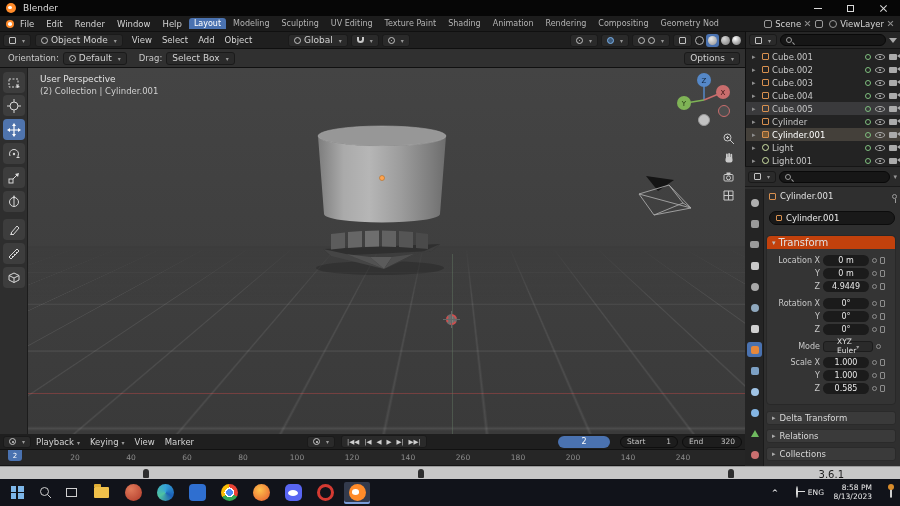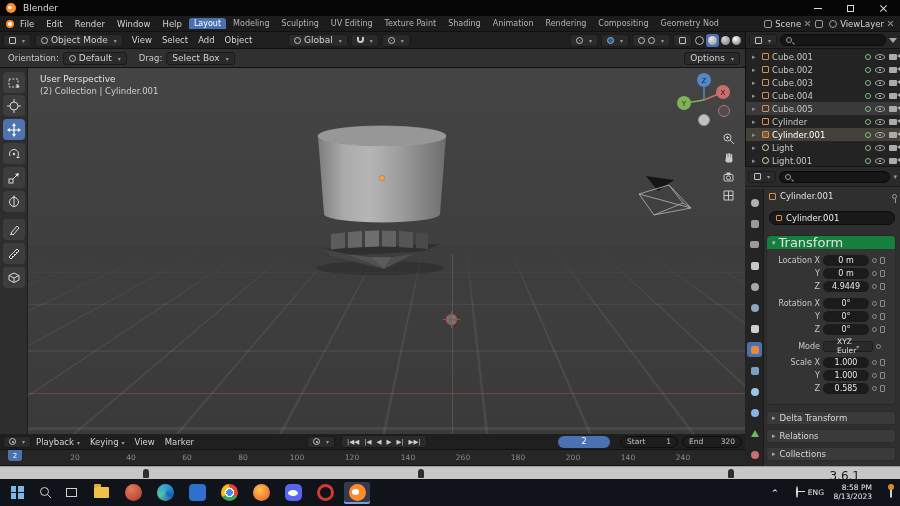"Transform" .panelhead { background: #15803d -> #c2410c; font-size: 13px -> 10px }
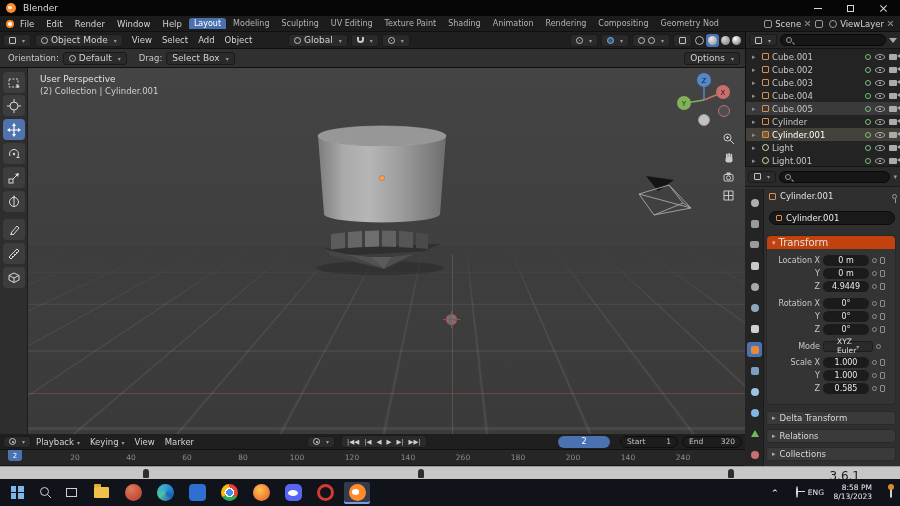"3.6.1" .version { font-size: 12px -> 10px; right: 40px -> 56px }
